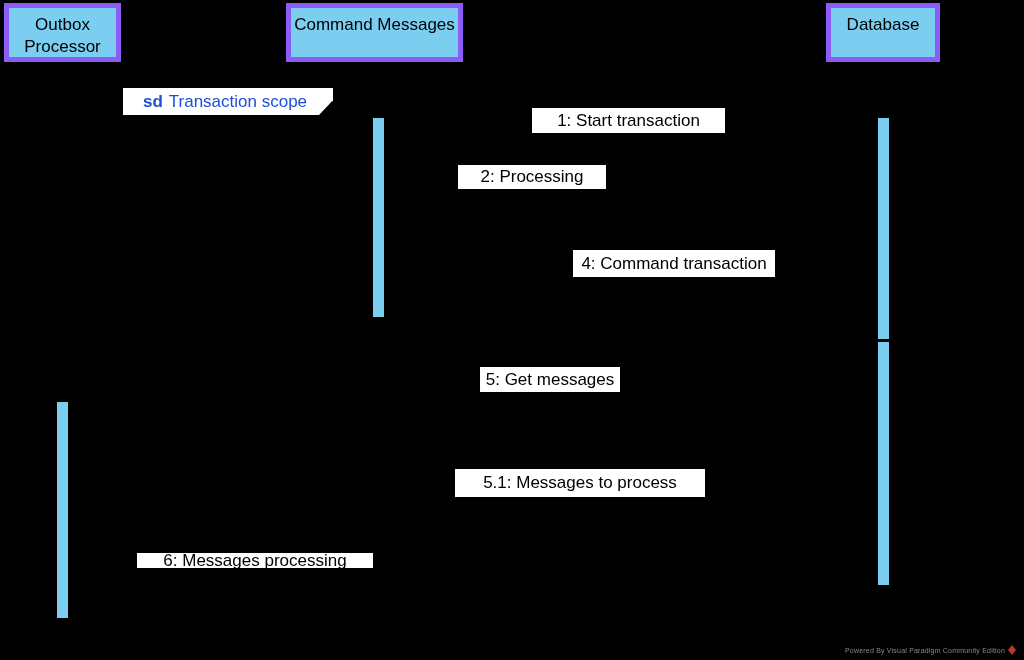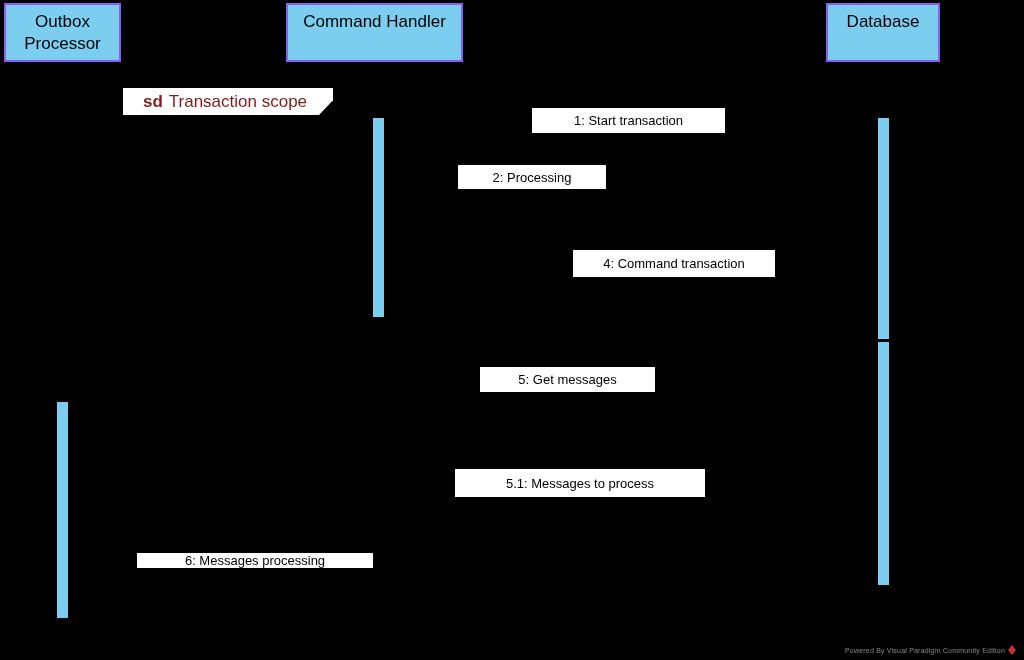"Outbox Processor" .participant { border: 2px solid #8b5cf6 -> 5px solid #8b5cf6 }
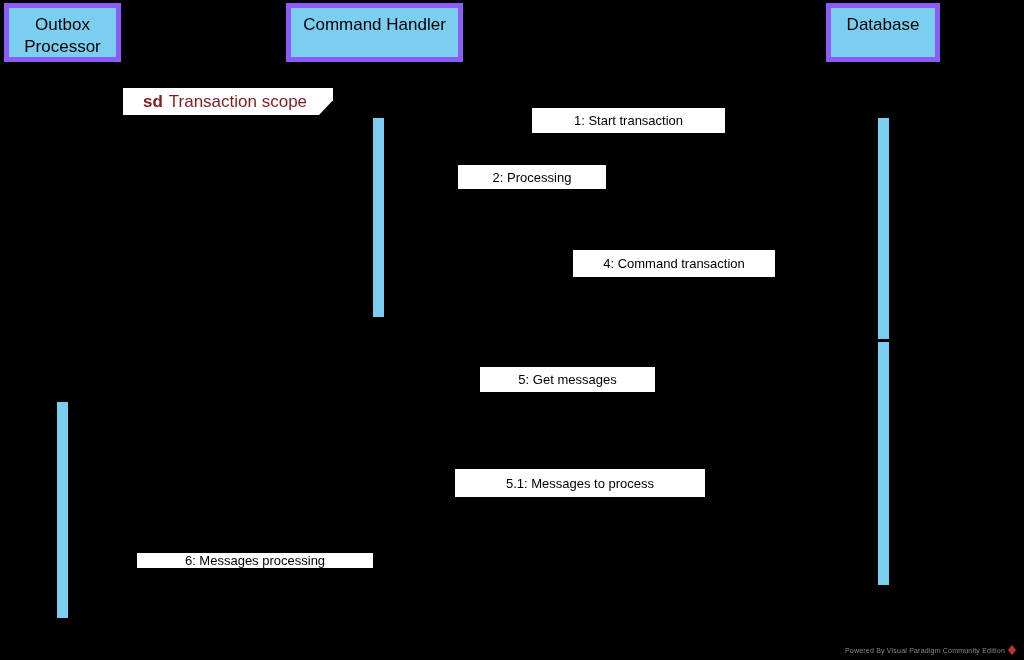"Command Handler" div.participant { text: Handler -> Messages }
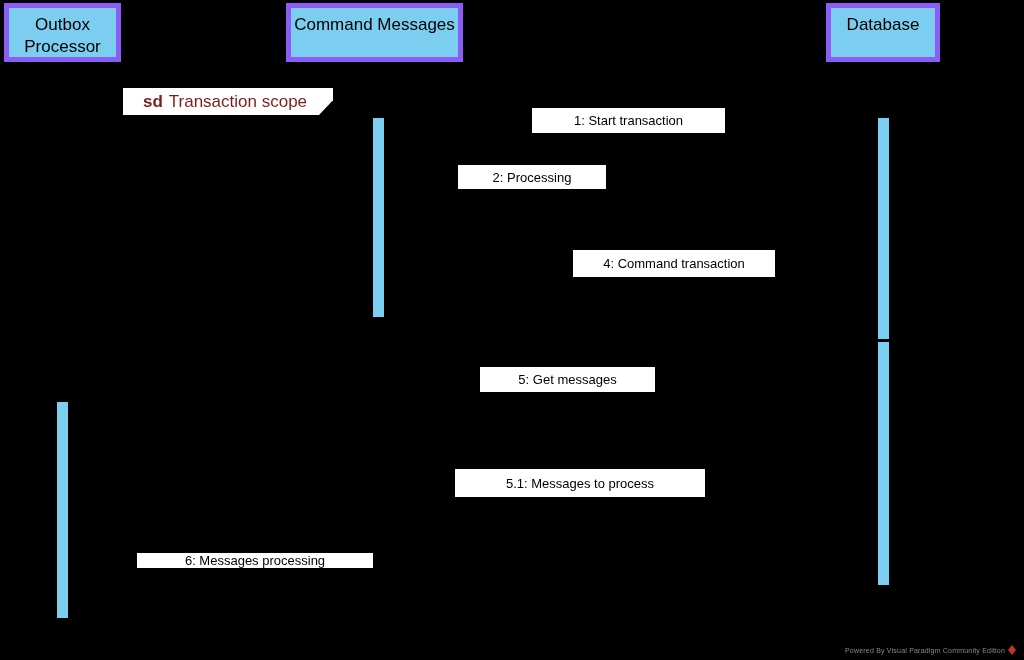"sd" .frame-label { color: #7f1d1d -> #1d4ed8 }
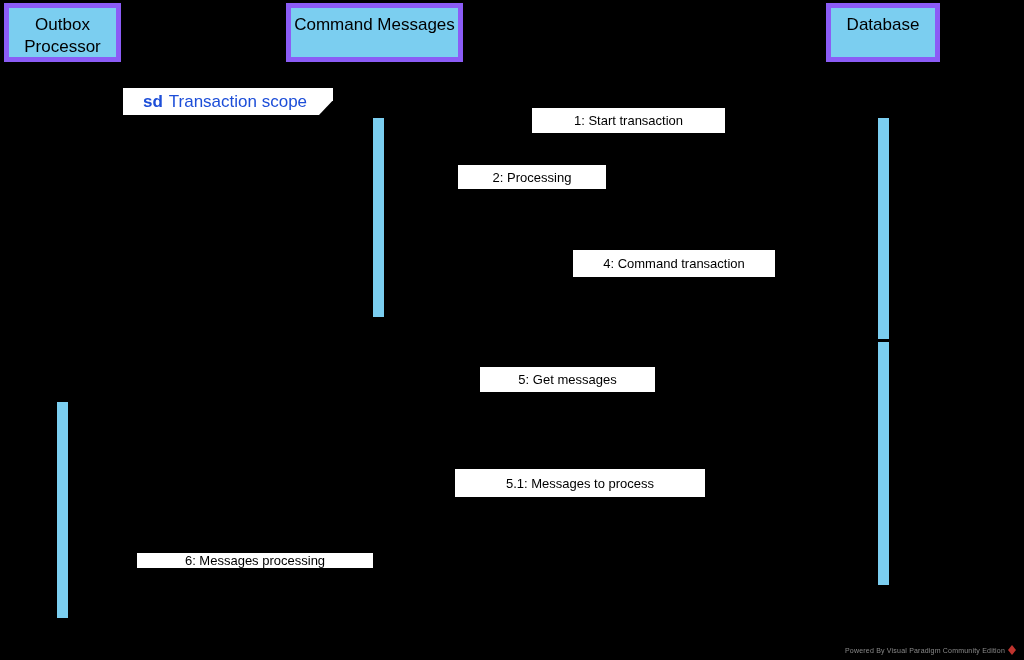"1: Start transaction" .message { font-size: 13px -> 17px }
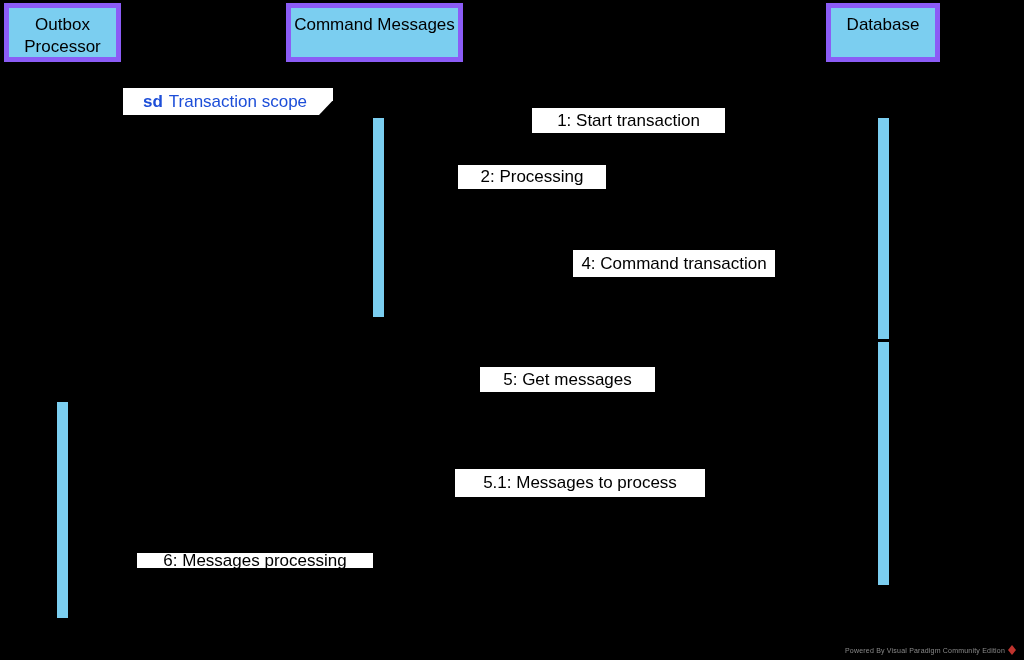"5: Get messages" div.message { width: 175px -> 140px }
